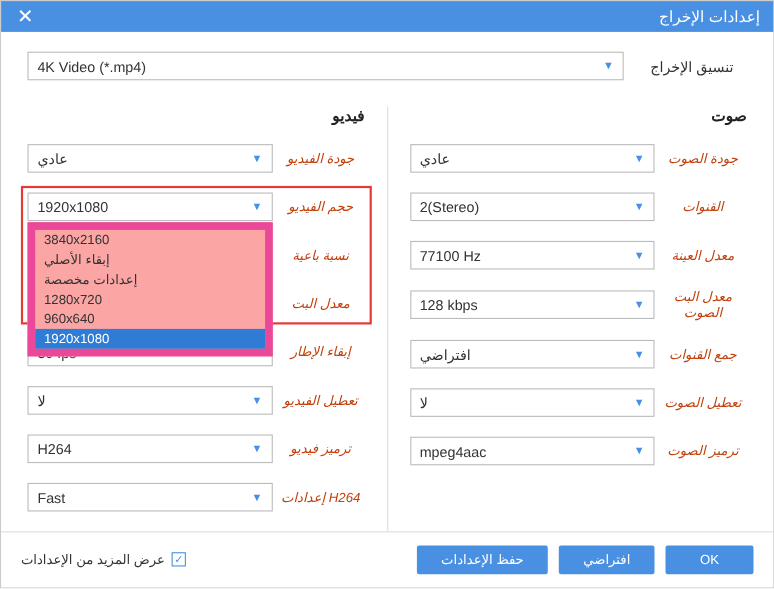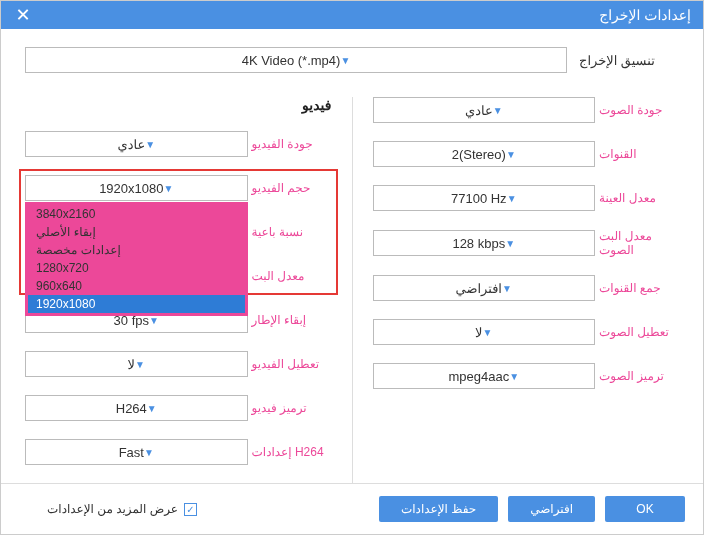"4K Video (*.mp4)" .select { justify-content: center -> space-between }
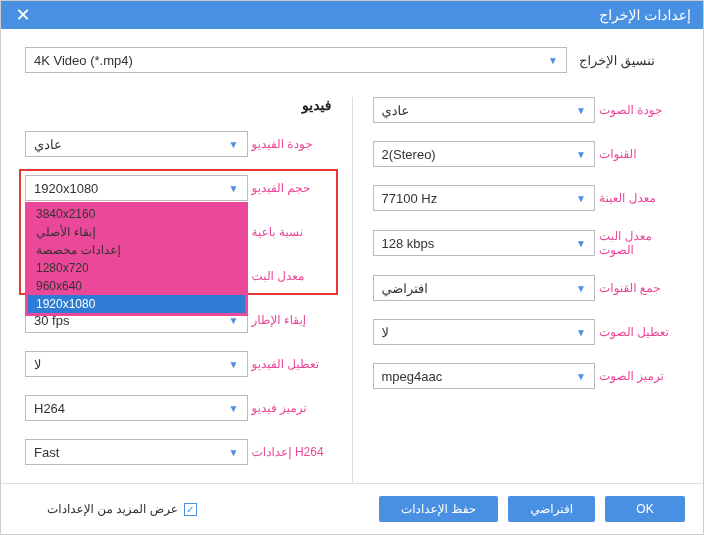"تنسيق الإخراج" .format-row .label { text-align: left -> center }
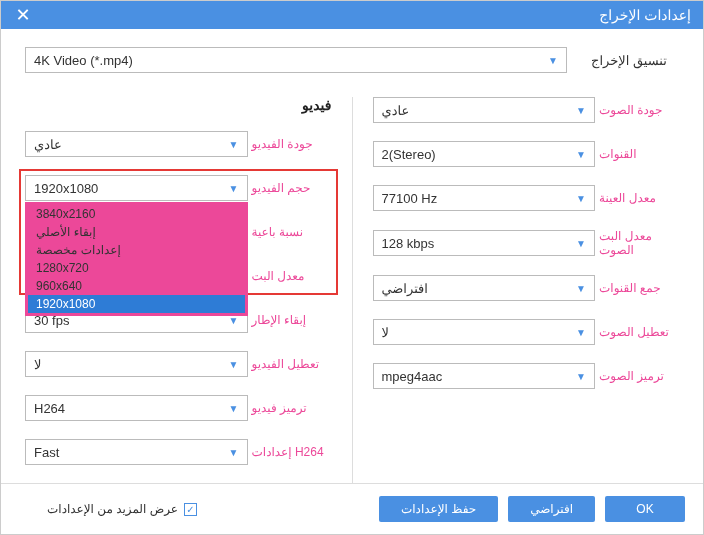"صوت" div.section-title { html: none -> <div>صوت</div> }
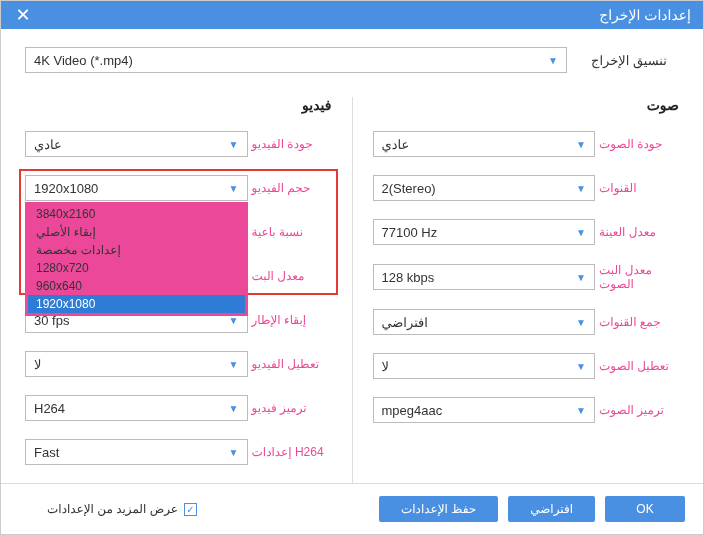"جودة الفيديو" .field-row .flabel { color: #ec4899 -> #c2410c; font-style: none -> italic; text-align: left -> center }
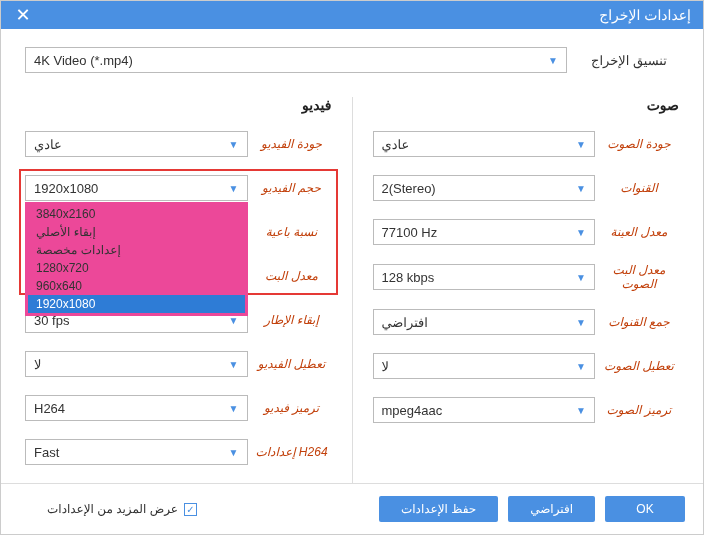"3840x2160" .dropdown-list { background: #ec4899 -> #fca5a5; border: 3px solid #ec4899 -> 7px solid #ec4899 }
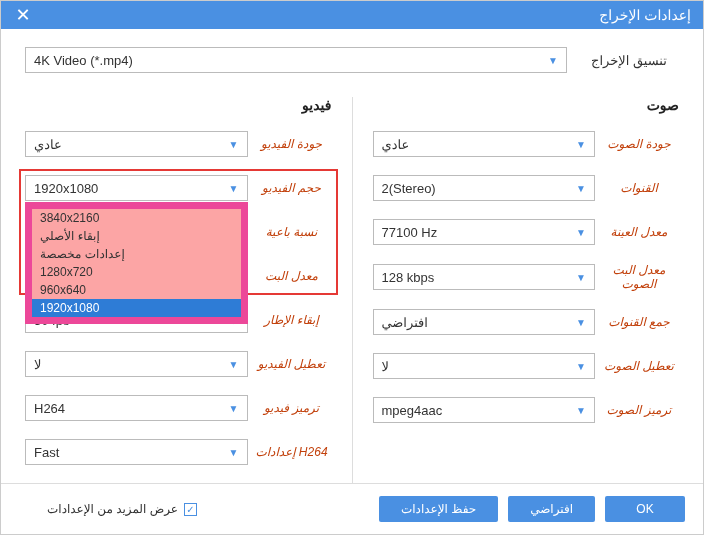"عرض المزيد من الإعدادات" .footer-left { align-items: center -> flex-start; margin-left: 28px -> none }
